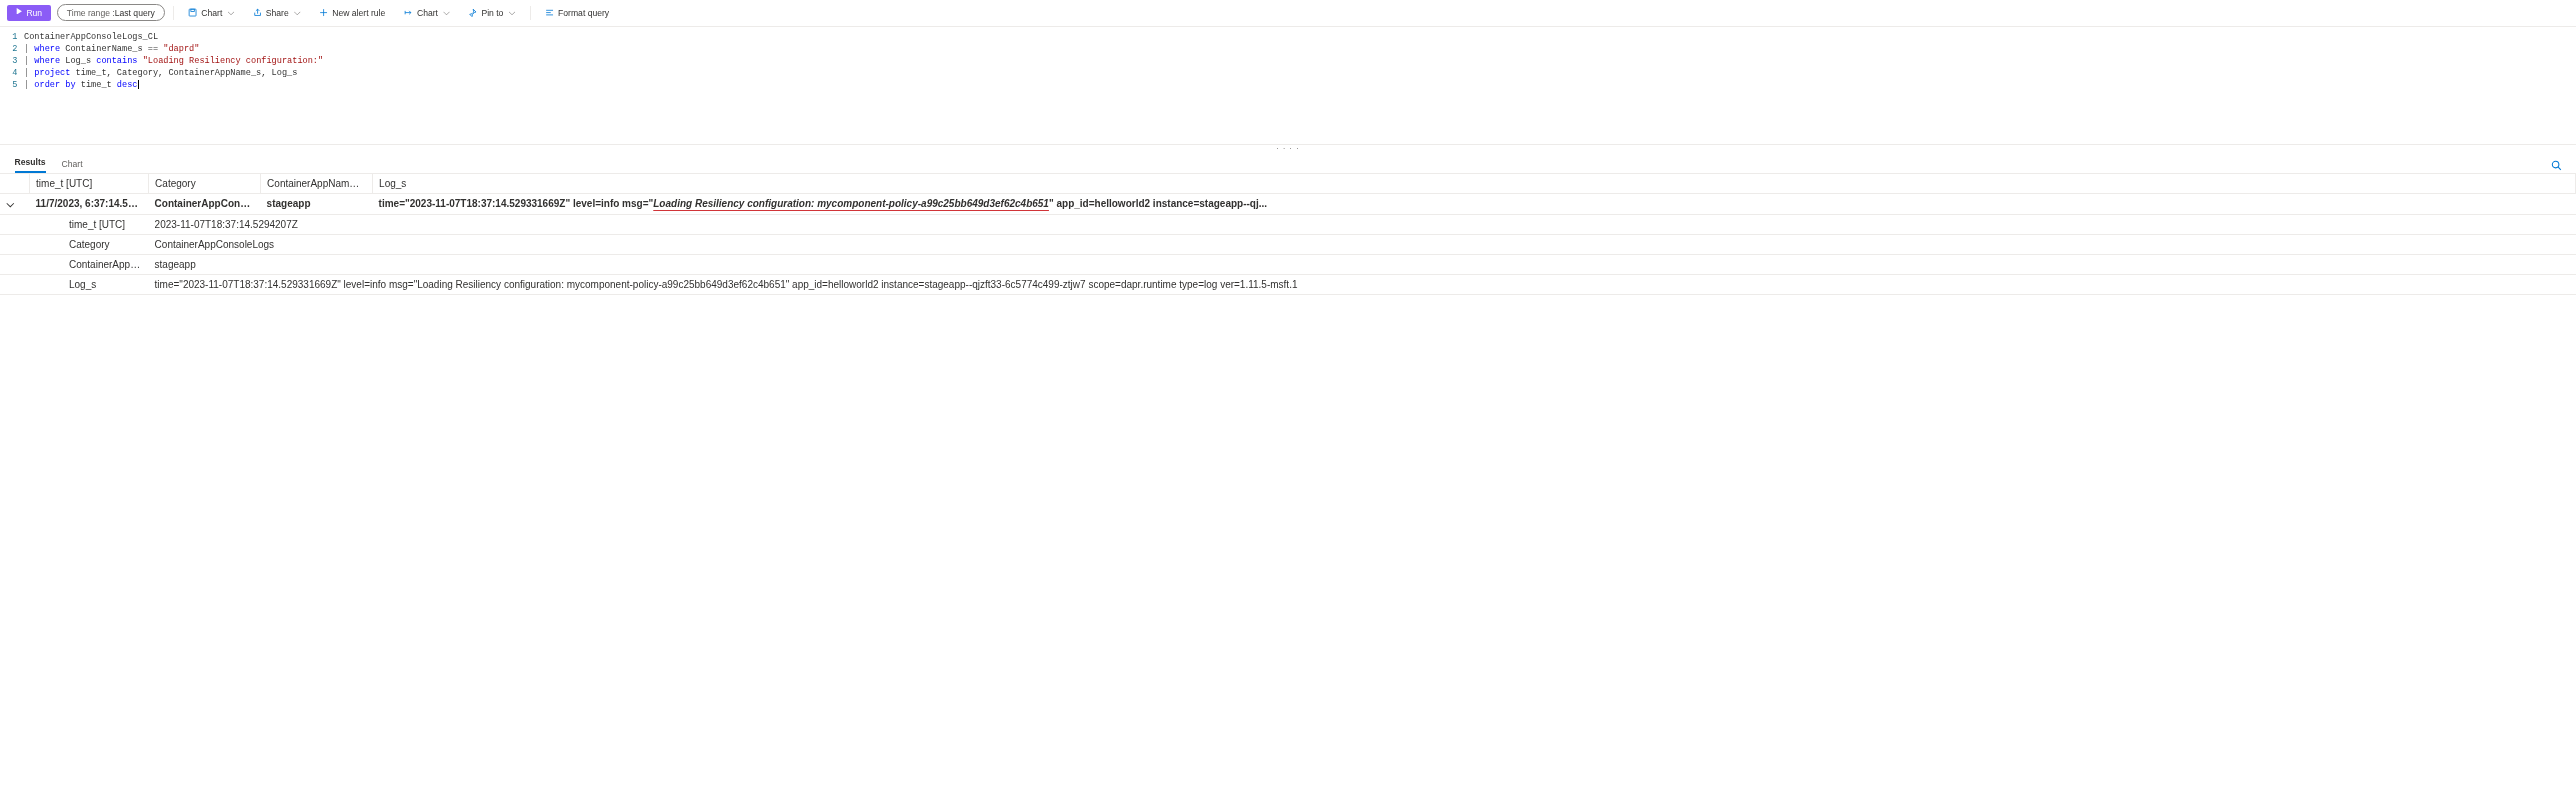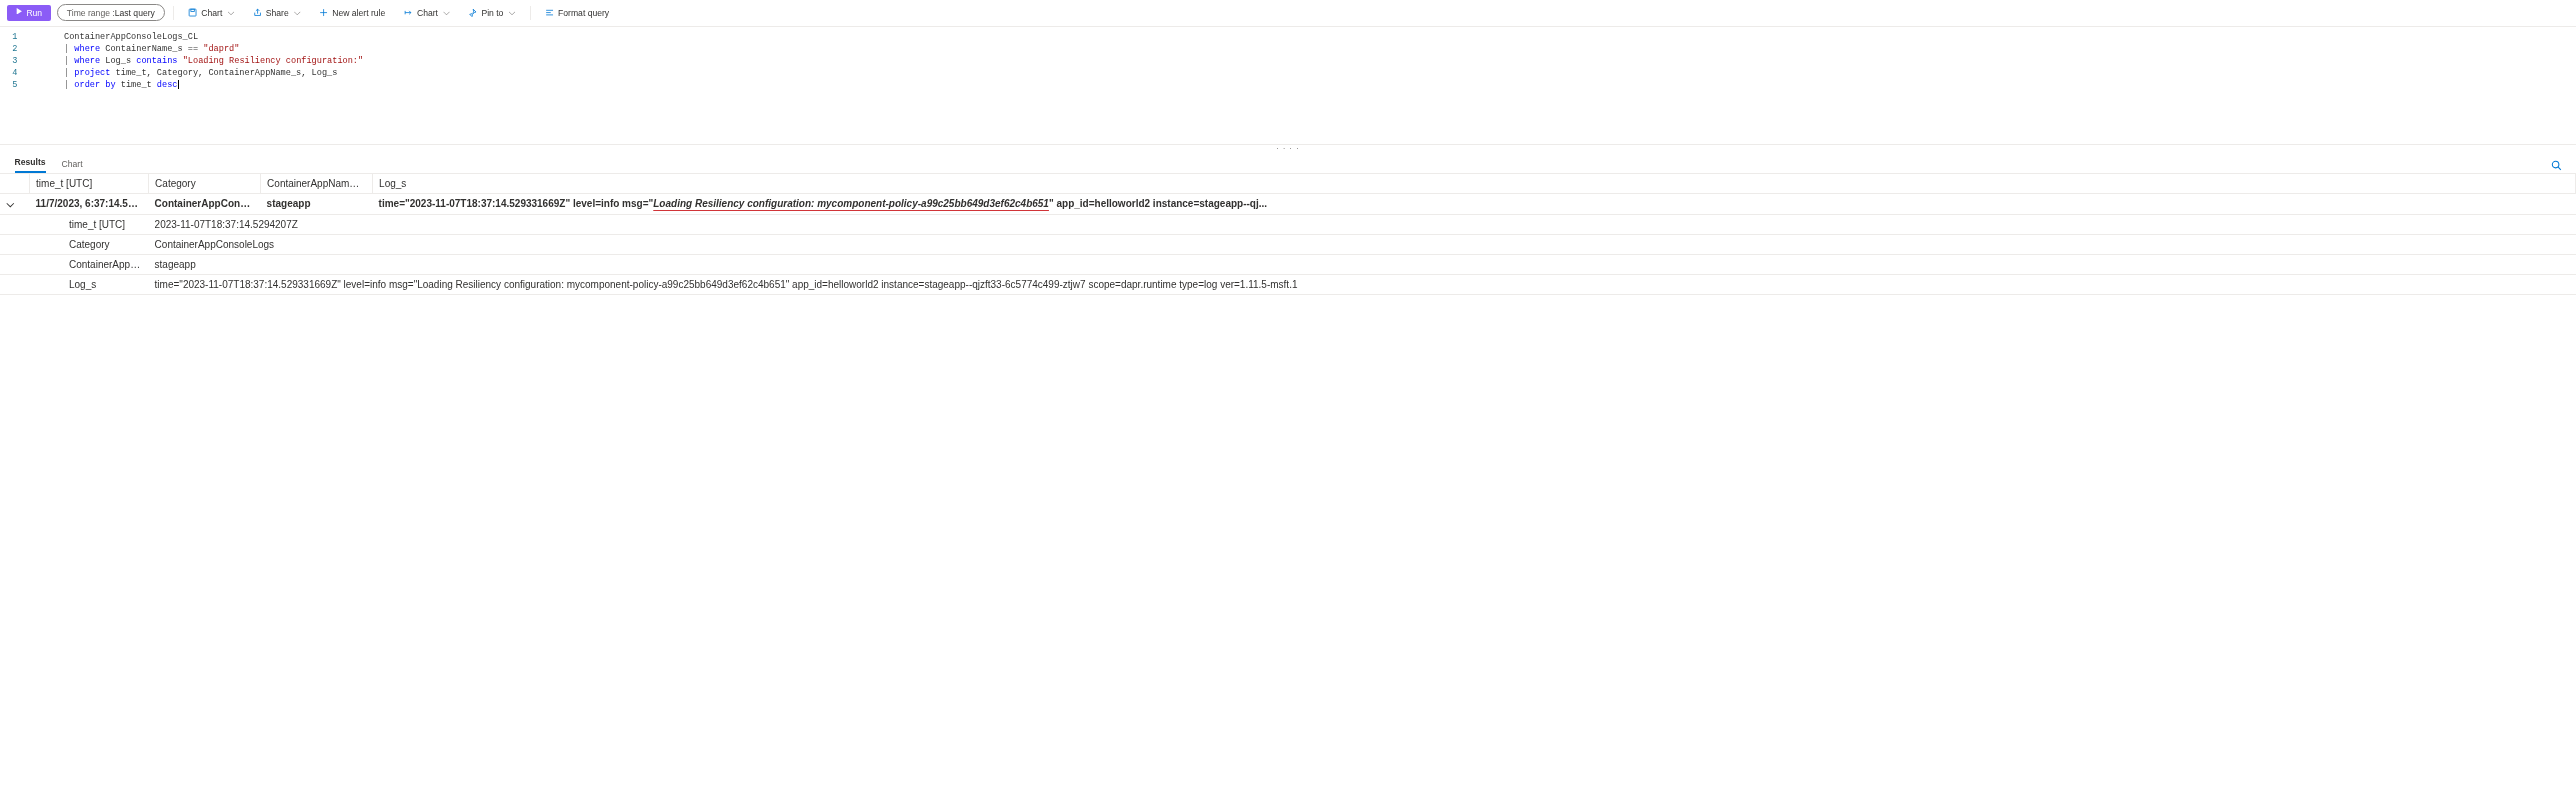"ContainerAppConsoleLogs_CL" .code { margin-left: 40px -> none }
